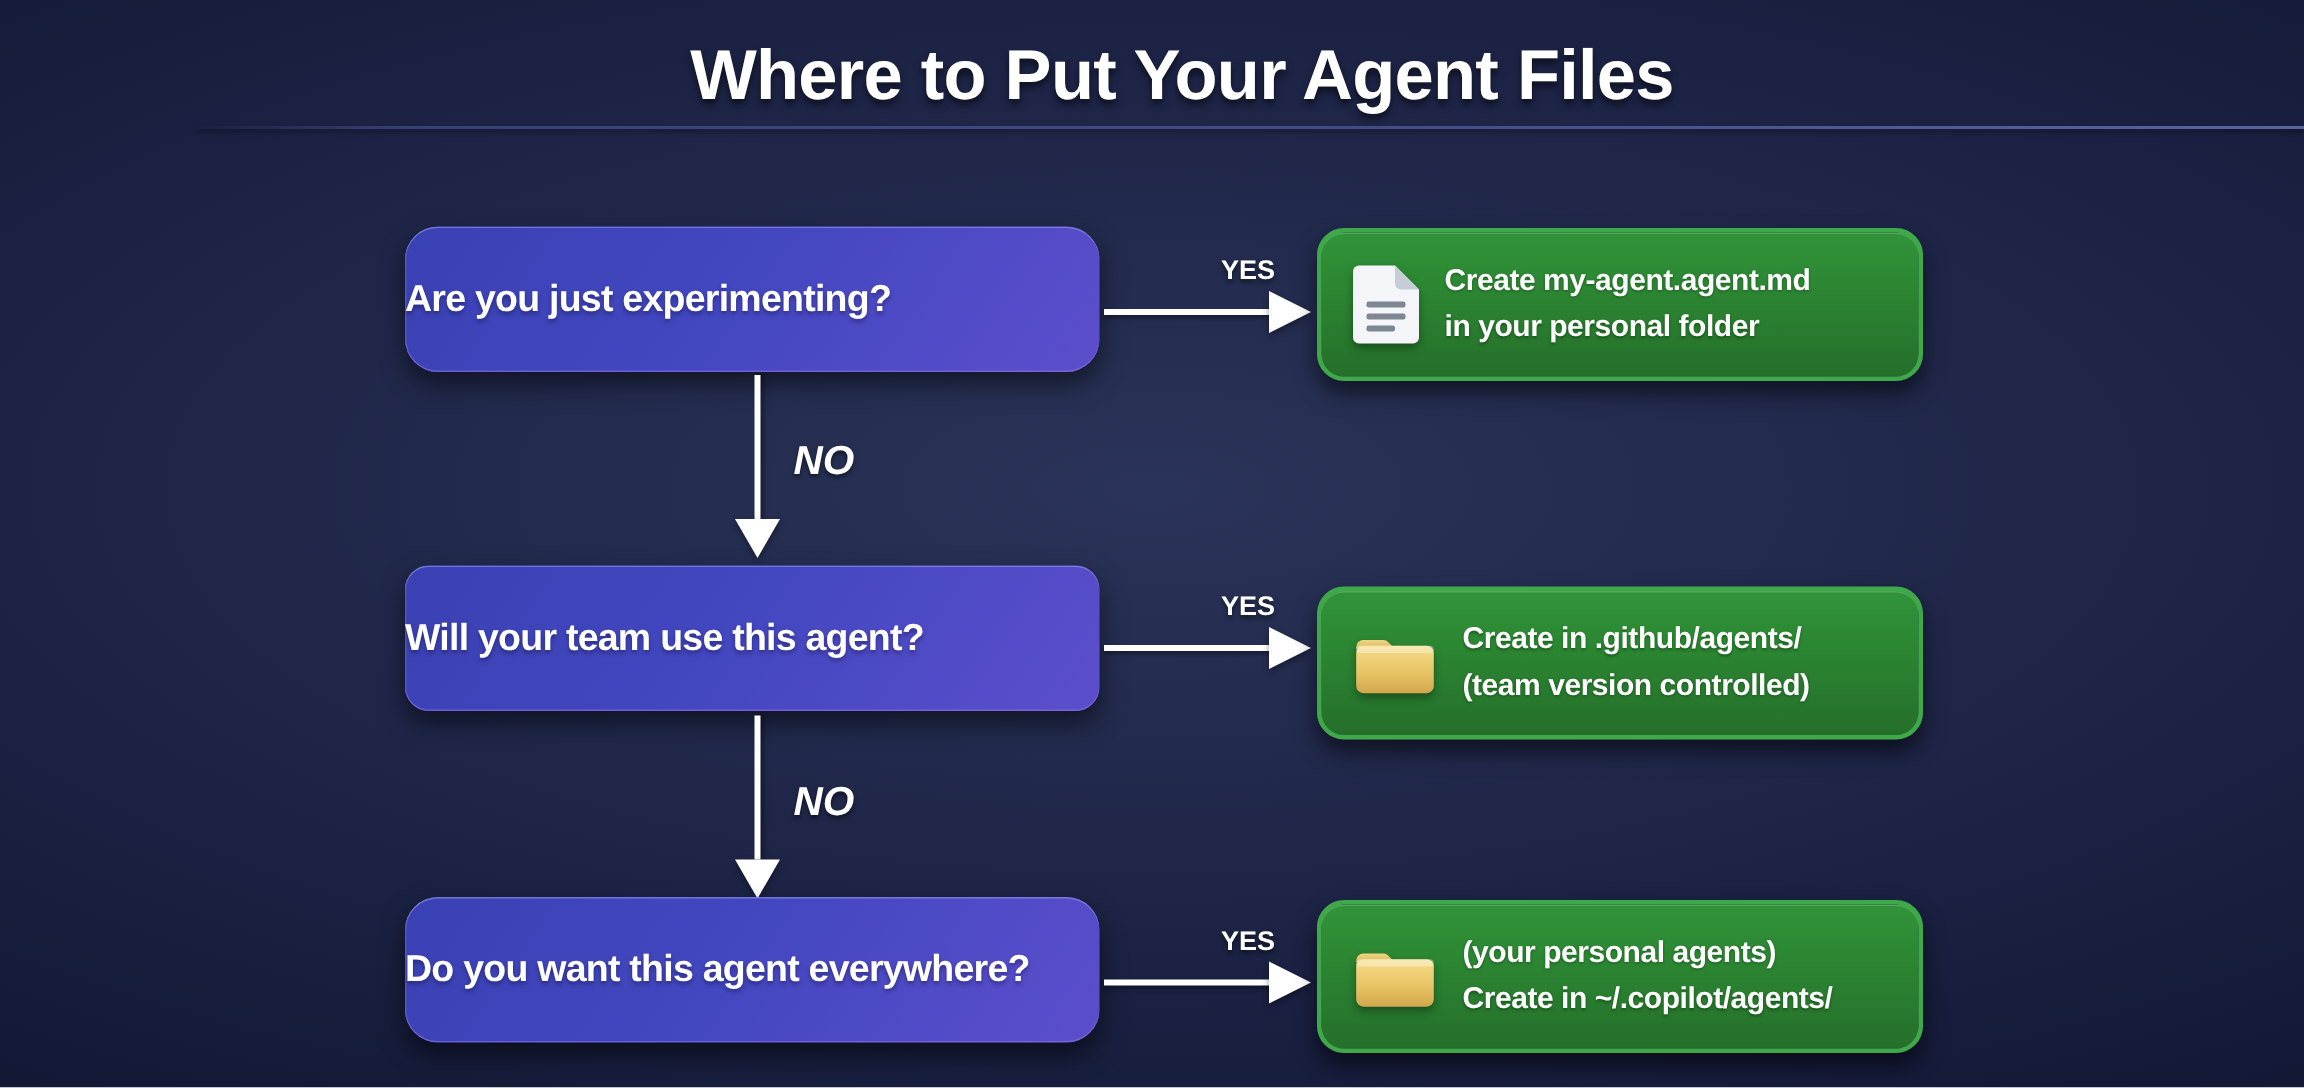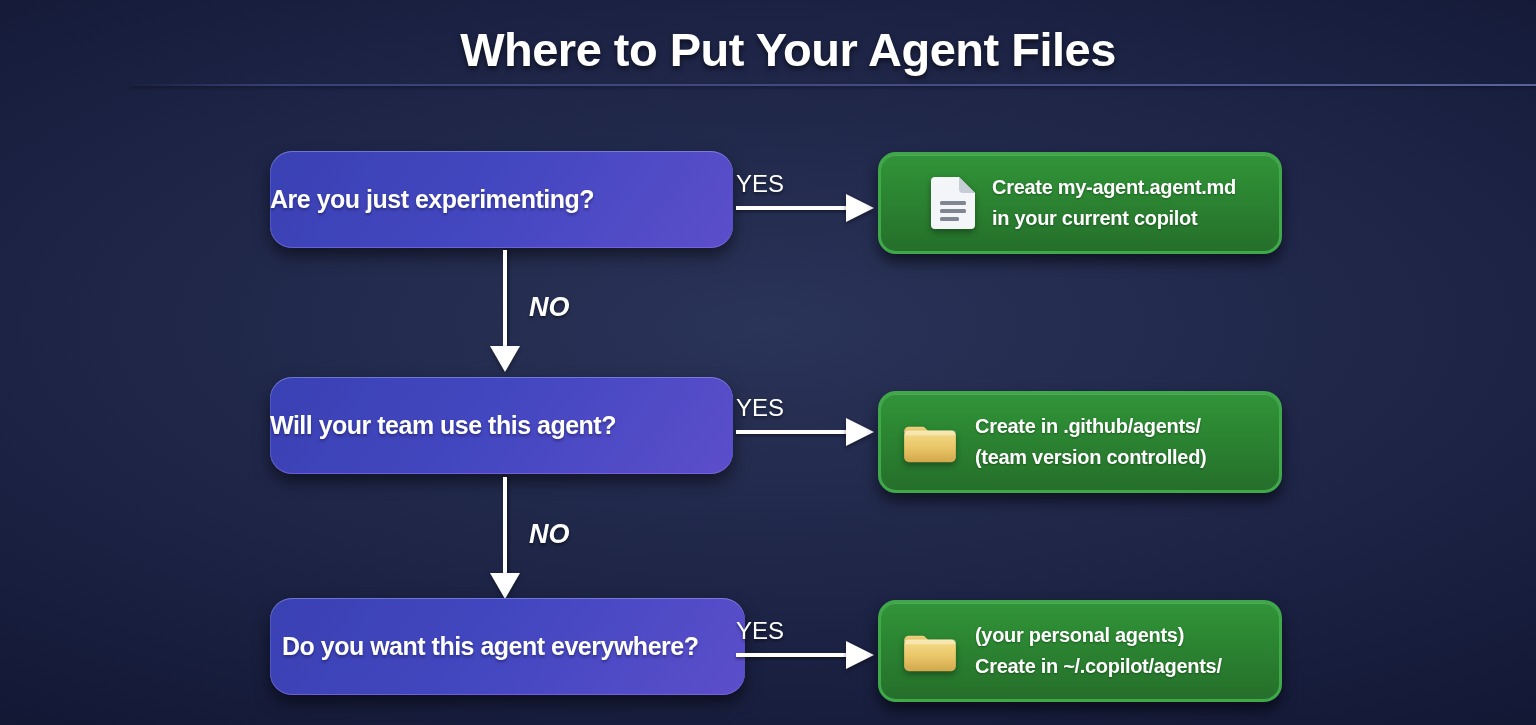"YES" .yes-label { font-size: 24px -> 18px; font-weight: normal -> bold; text-align: left -> right }
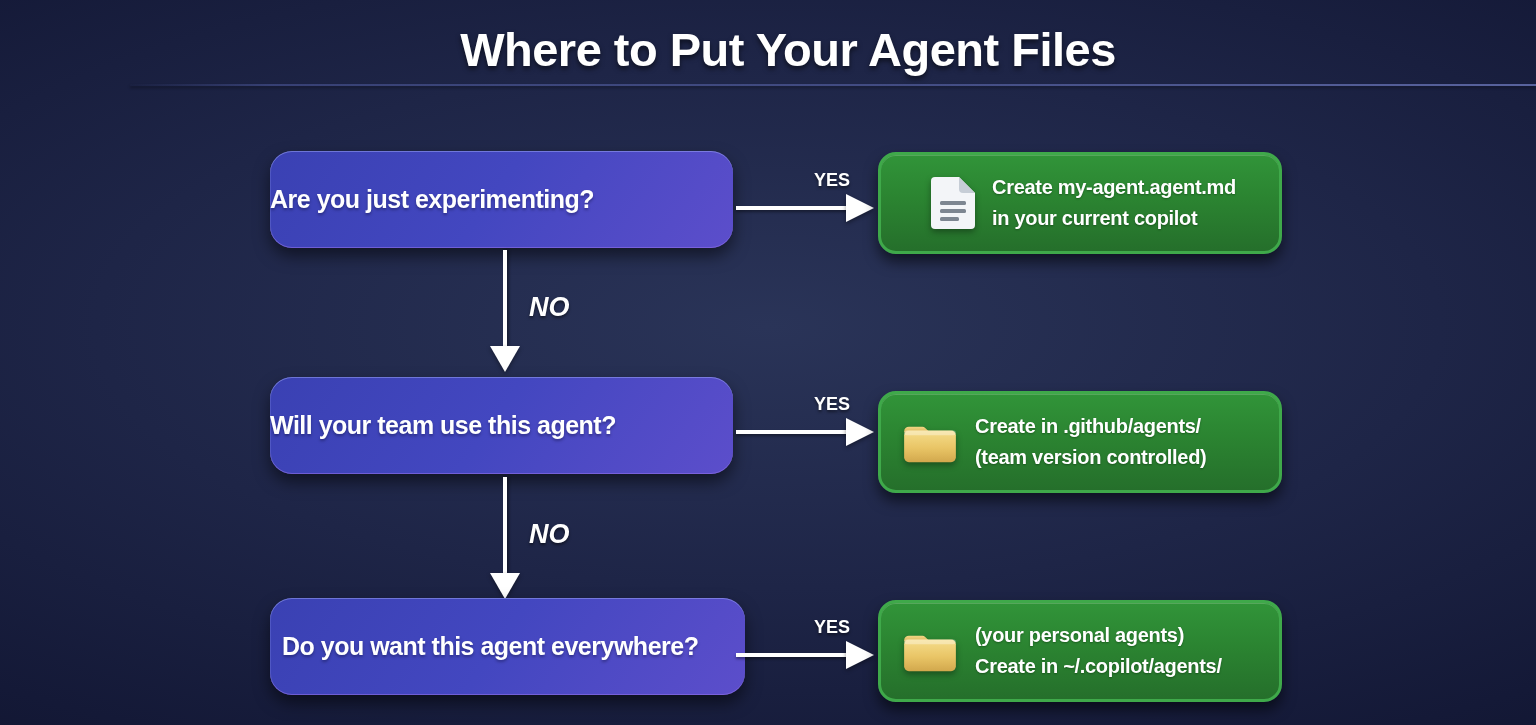"Create my-agent.agent.md" .abox.r1 { justify-content: center -> none }
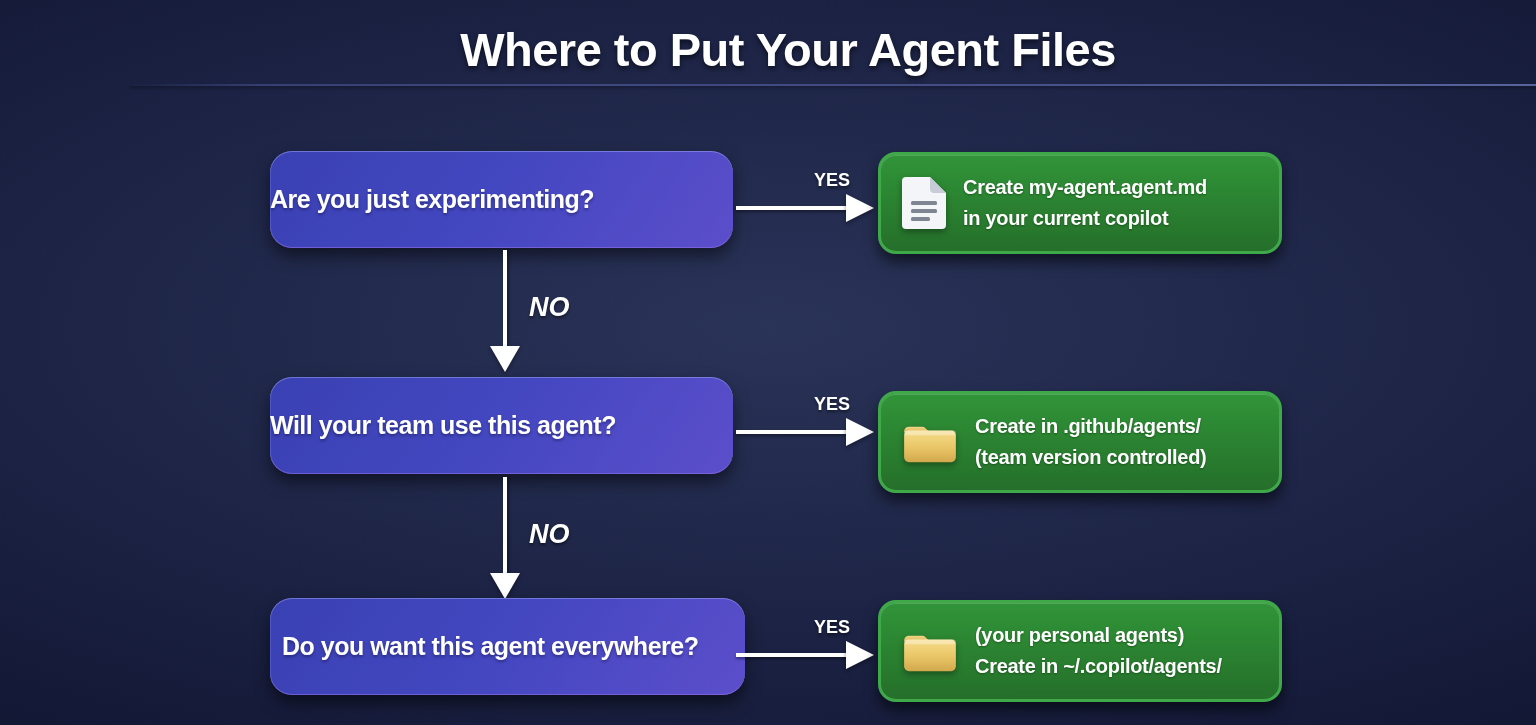"in your current copilot" span { text: current copilot -> personal folder }
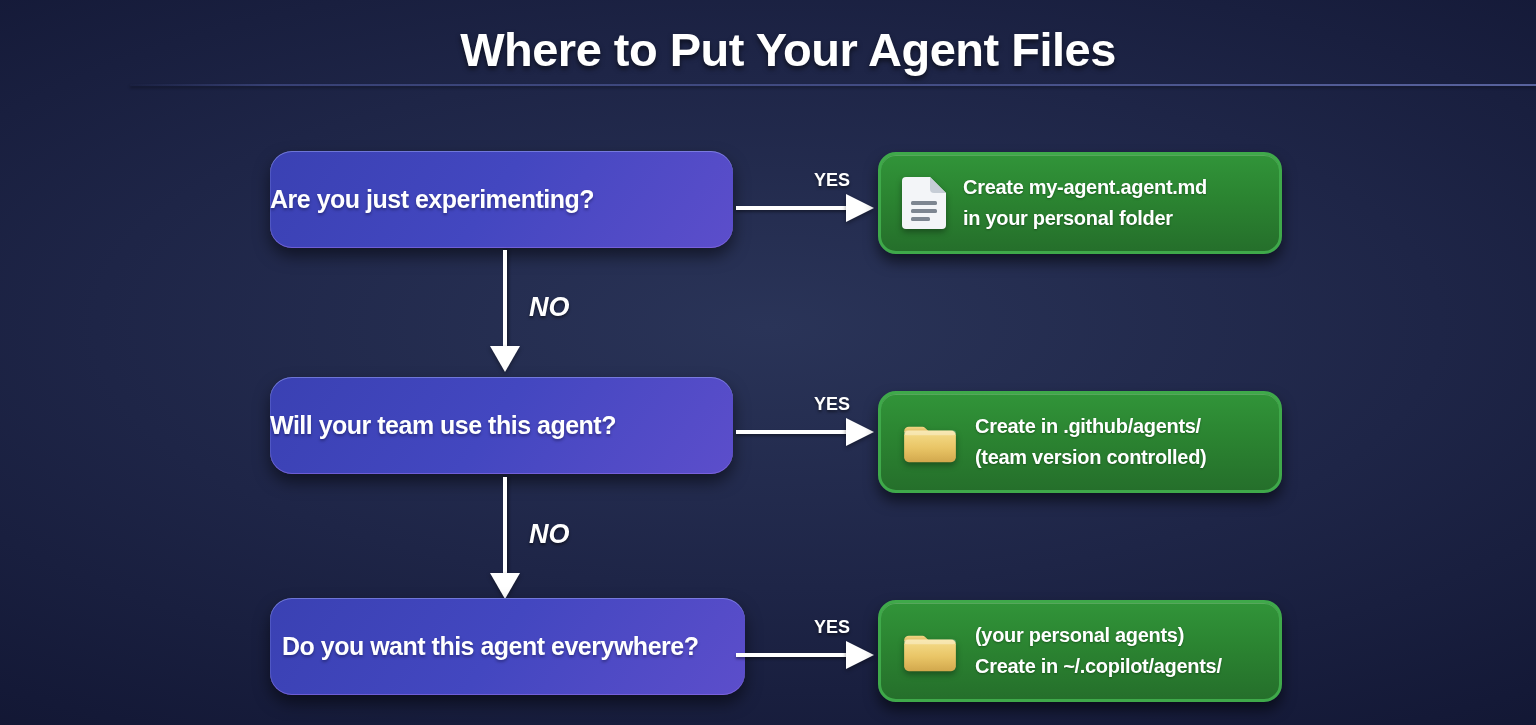"Will your team use this" .qbox.r2 { border-radius: none -> 16px }
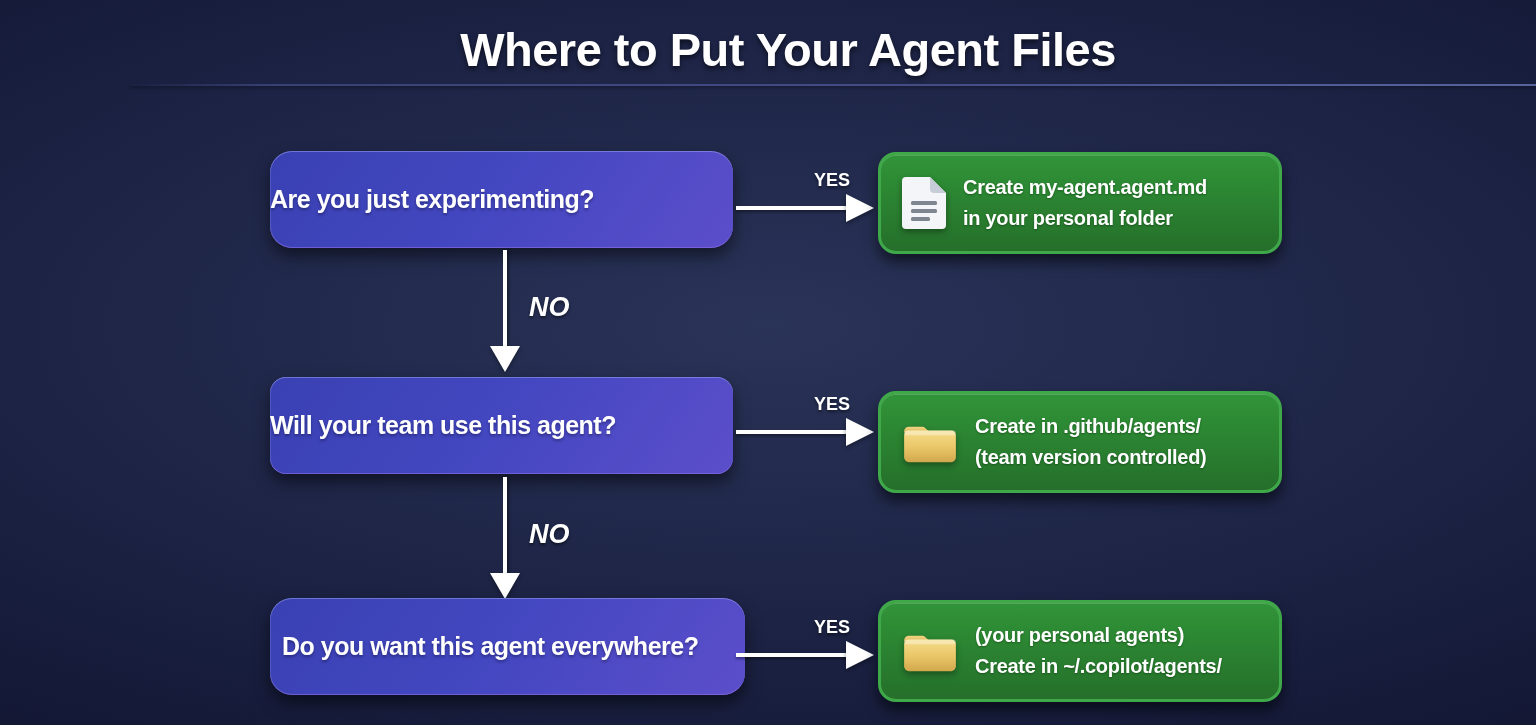"Do you want this agent" .qbox.r3 { padding-left: 12px -> none }
